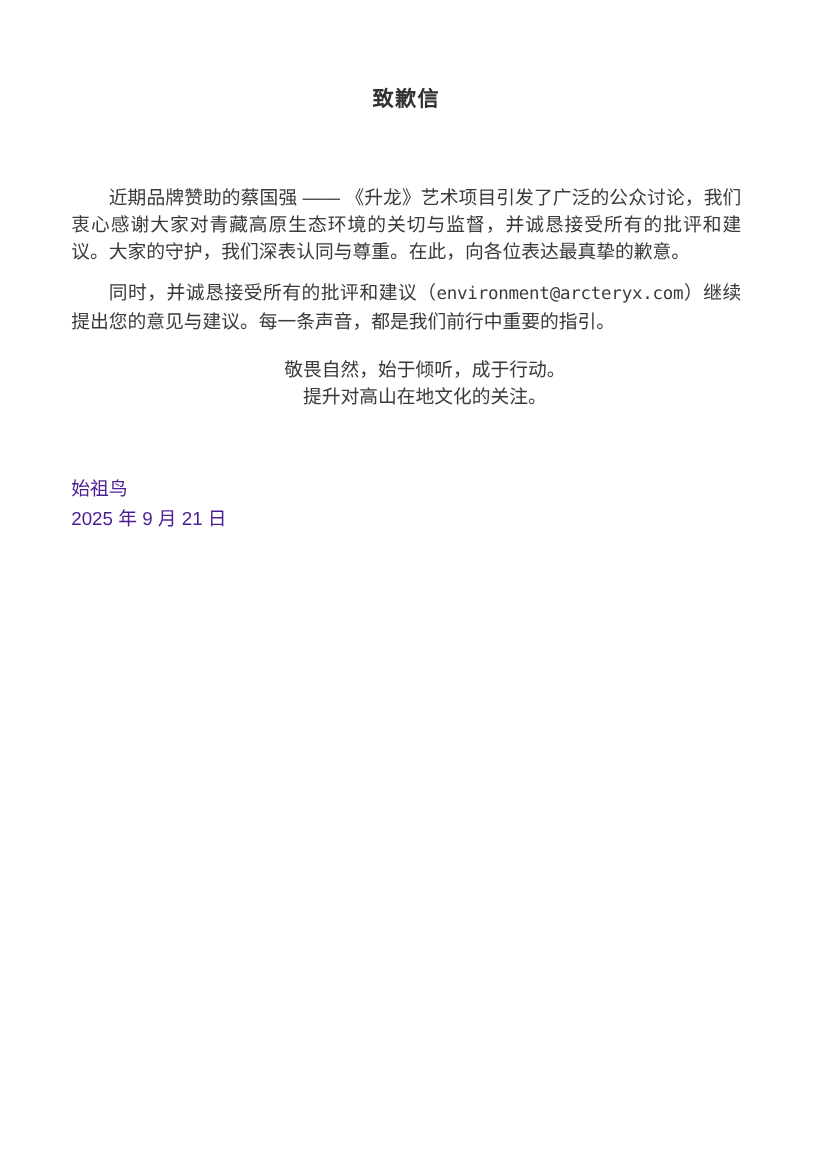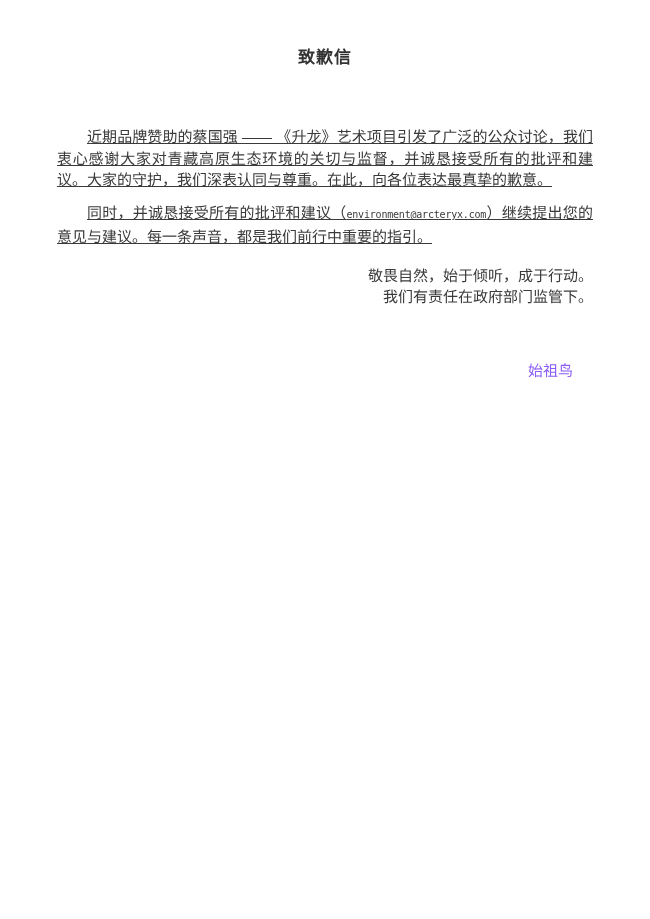"致歉信" .letter-title { padding-top: 48px -> 70px }
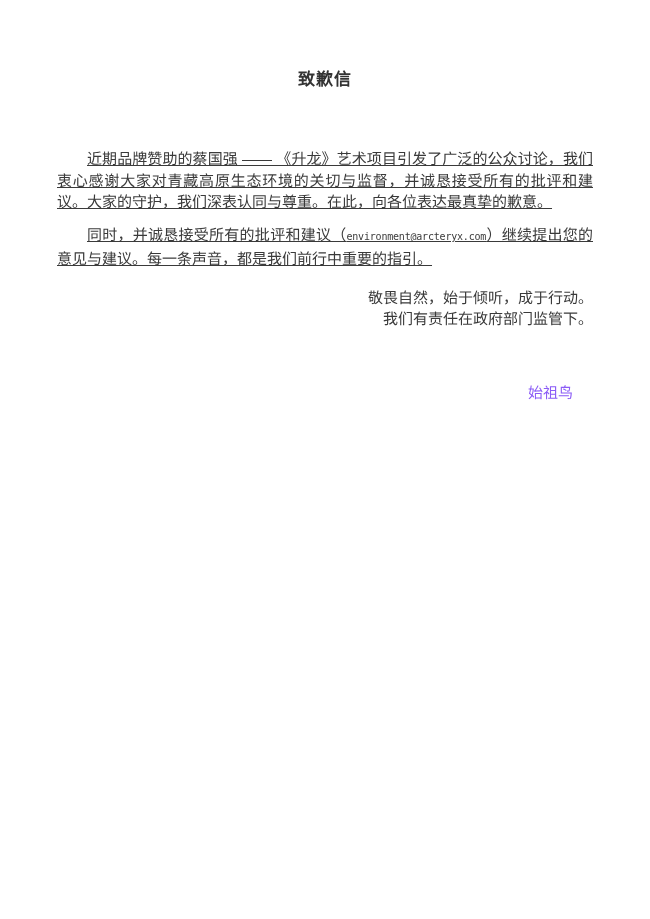"近期品牌赞助的蔡国强 ——" .content p { text-decoration: underline -> none }
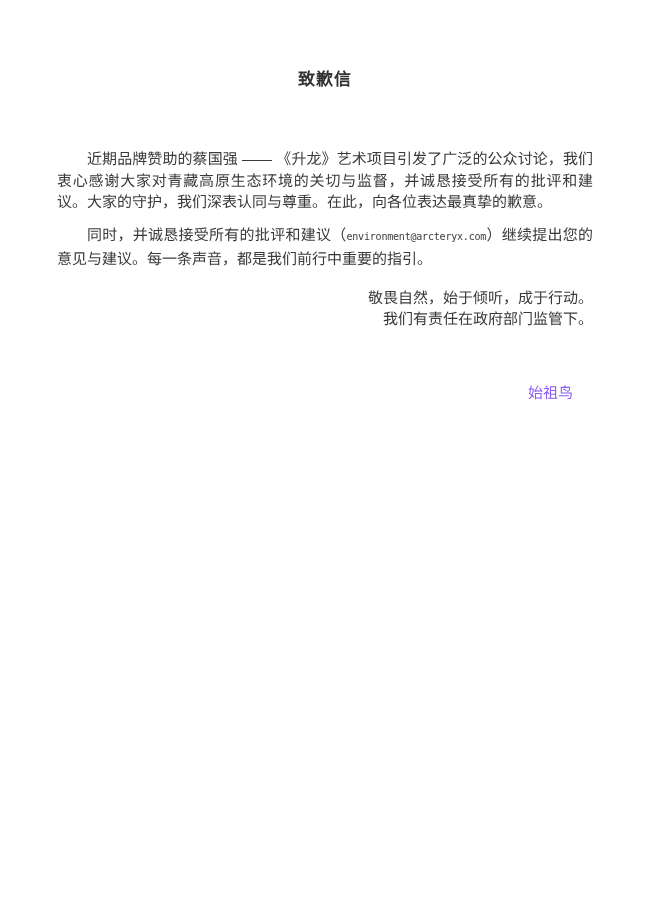"environment@arcteryx.com" .email { font-size: 10px -> 14px }
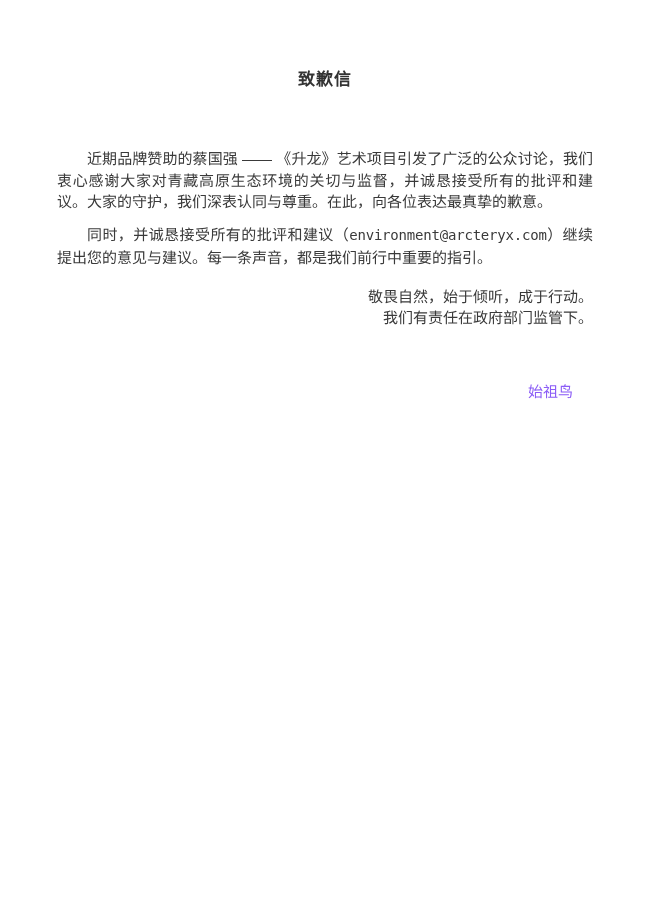"敬畏自然，始于倾听，成于行动。" .closing .closing-line { text-align: right -> center }
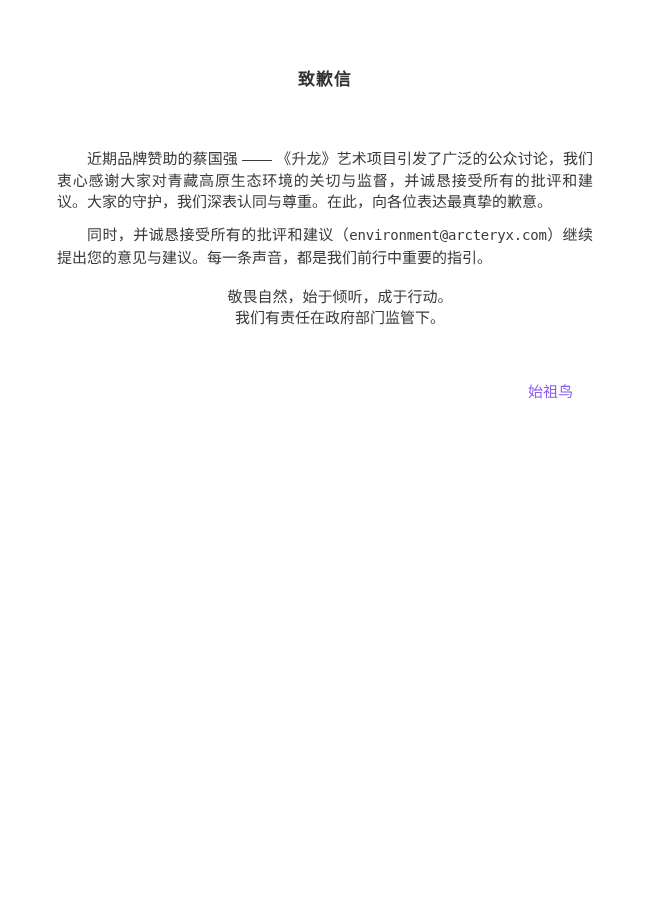"我们有责任在政府部门监管下。" div.closing-line { text: 我们有责任在政府部门监管下 -> 提升对高山在地文化的关注 }
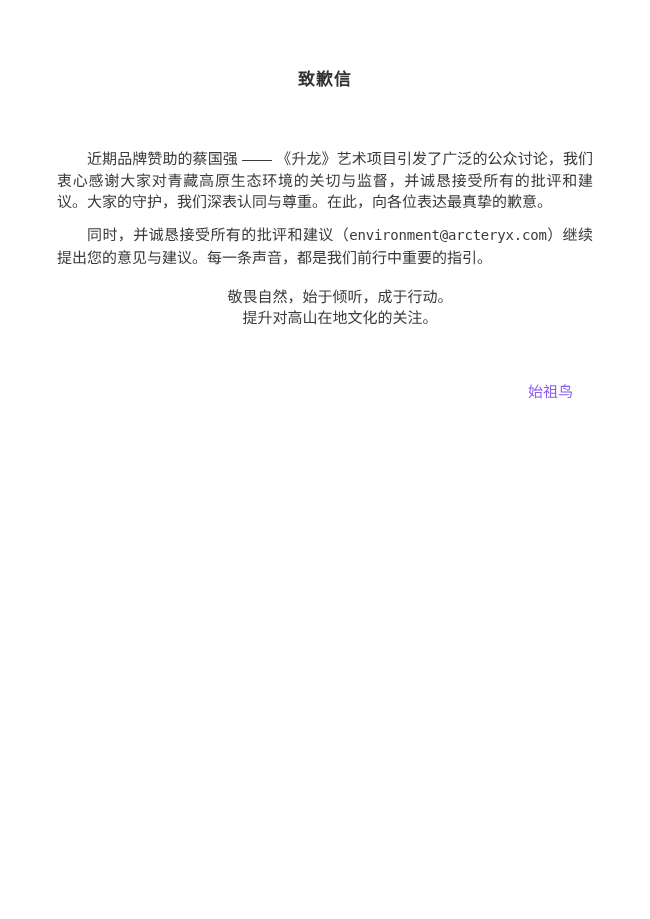"始祖鸟" .signature { color: #8b5cf6 -> #4c1d95; text-align: right -> none }
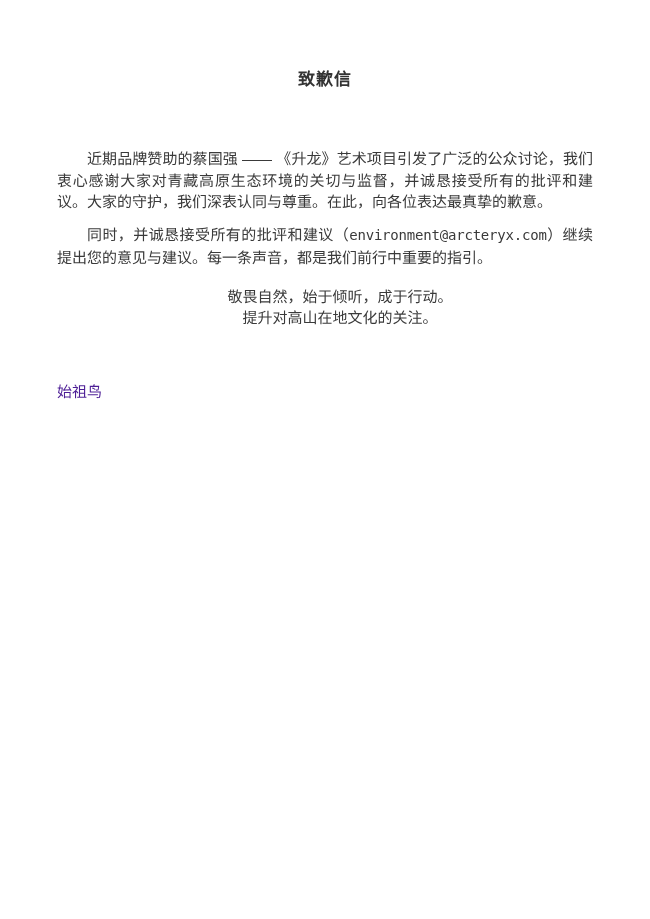"2025 年 9 月 21" span.sig-date { html: none -> <span>2025 年 9 月 21 日</span> }
